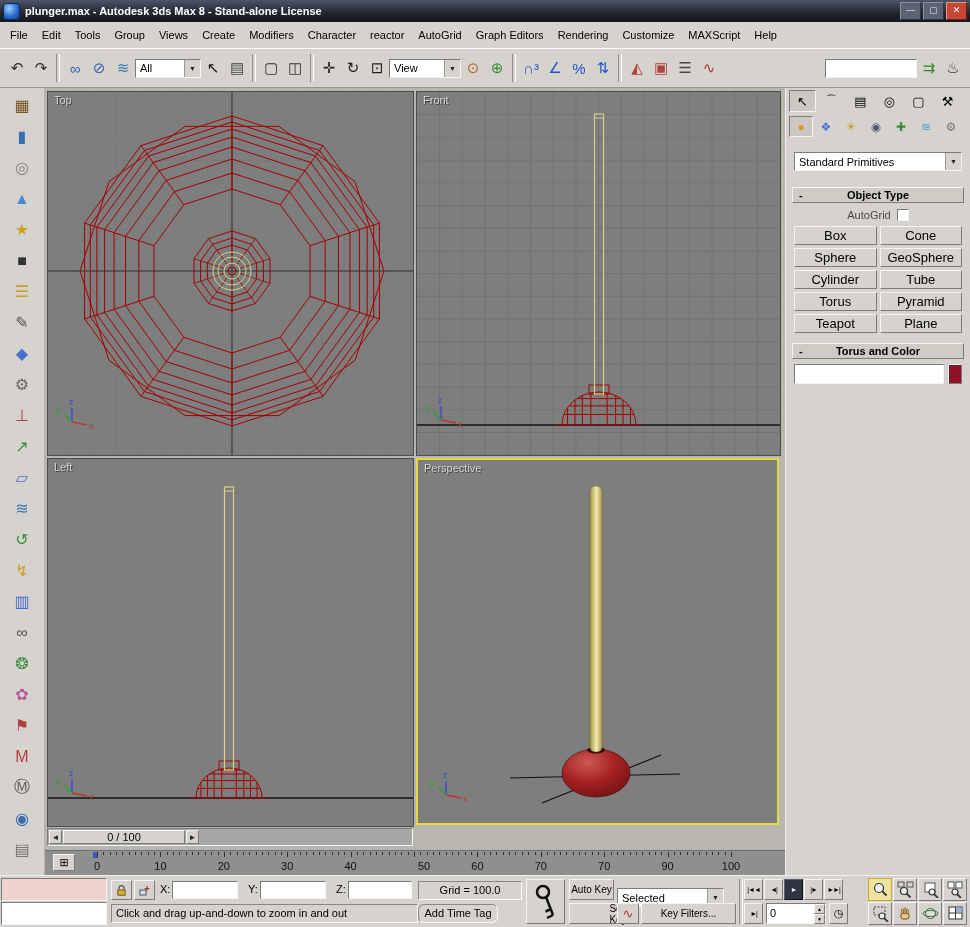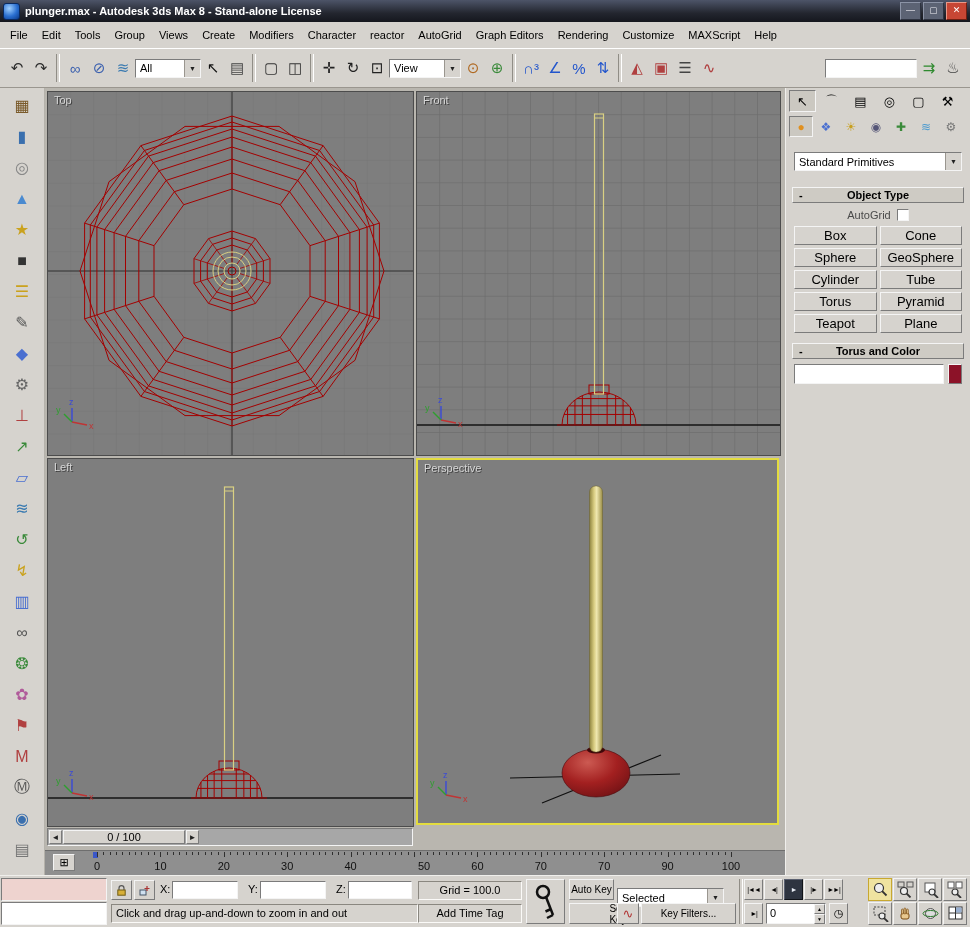"Add Time Tag" .tagbox { border-radius: none -> 6px; width: 104px -> 80px }
